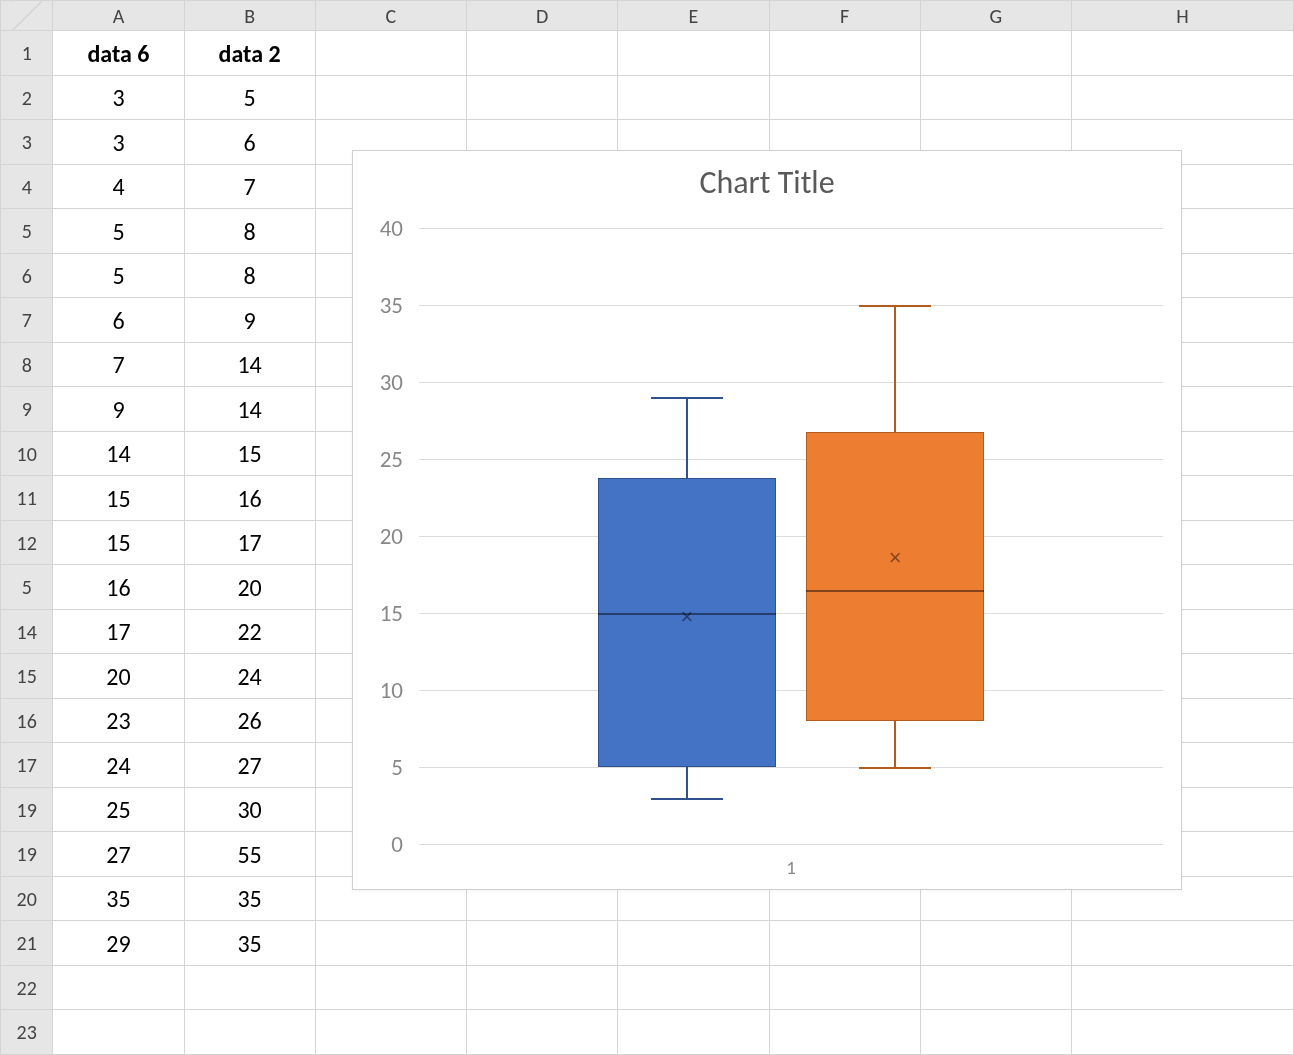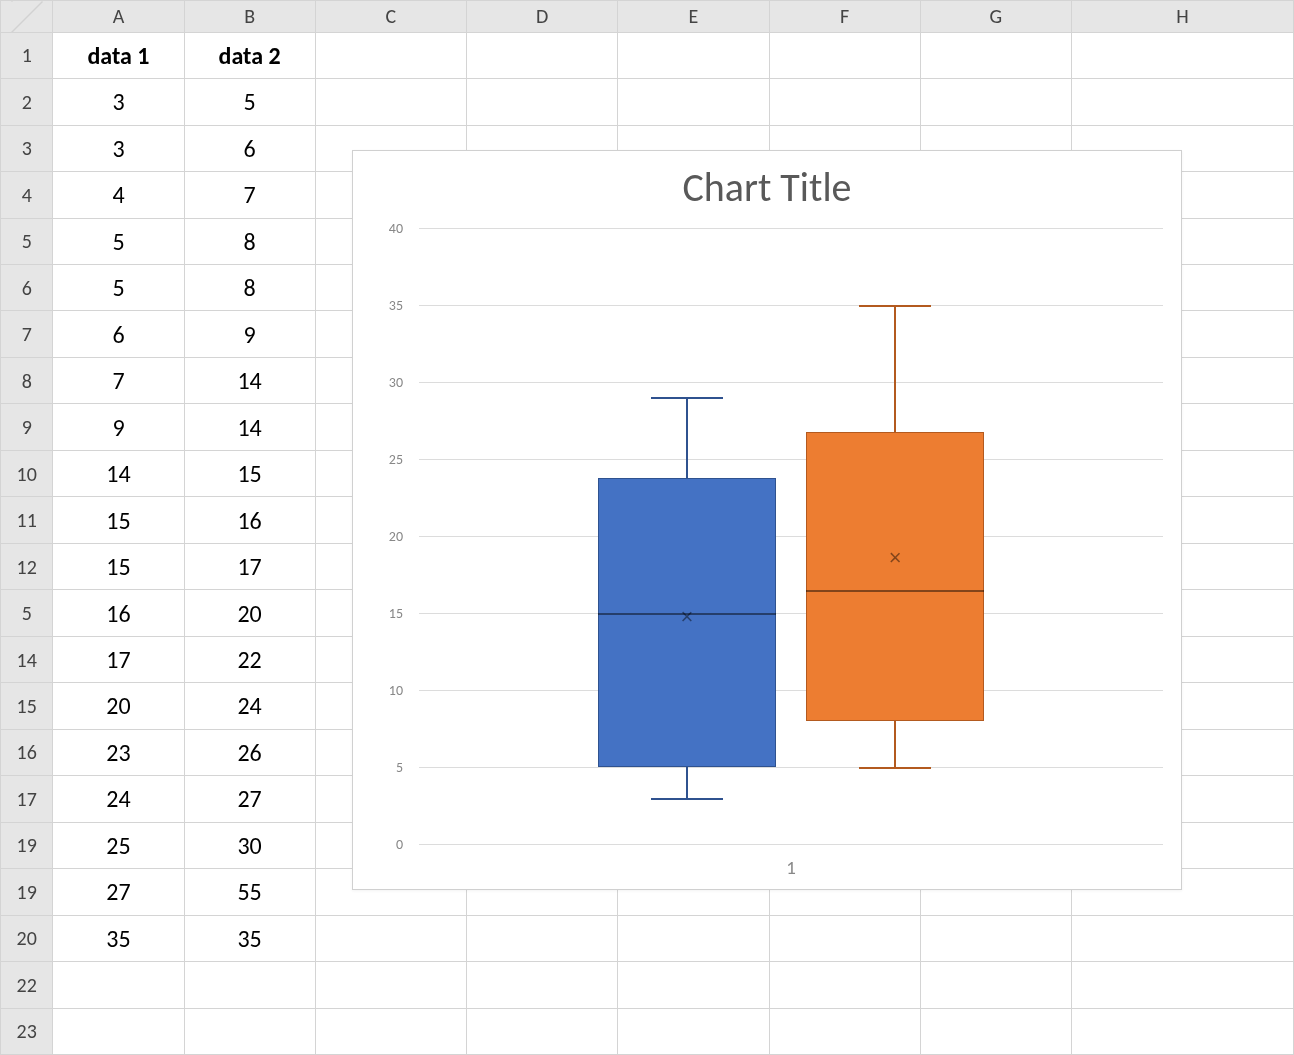"data 1" td.datacell { text: 1 -> 6 }
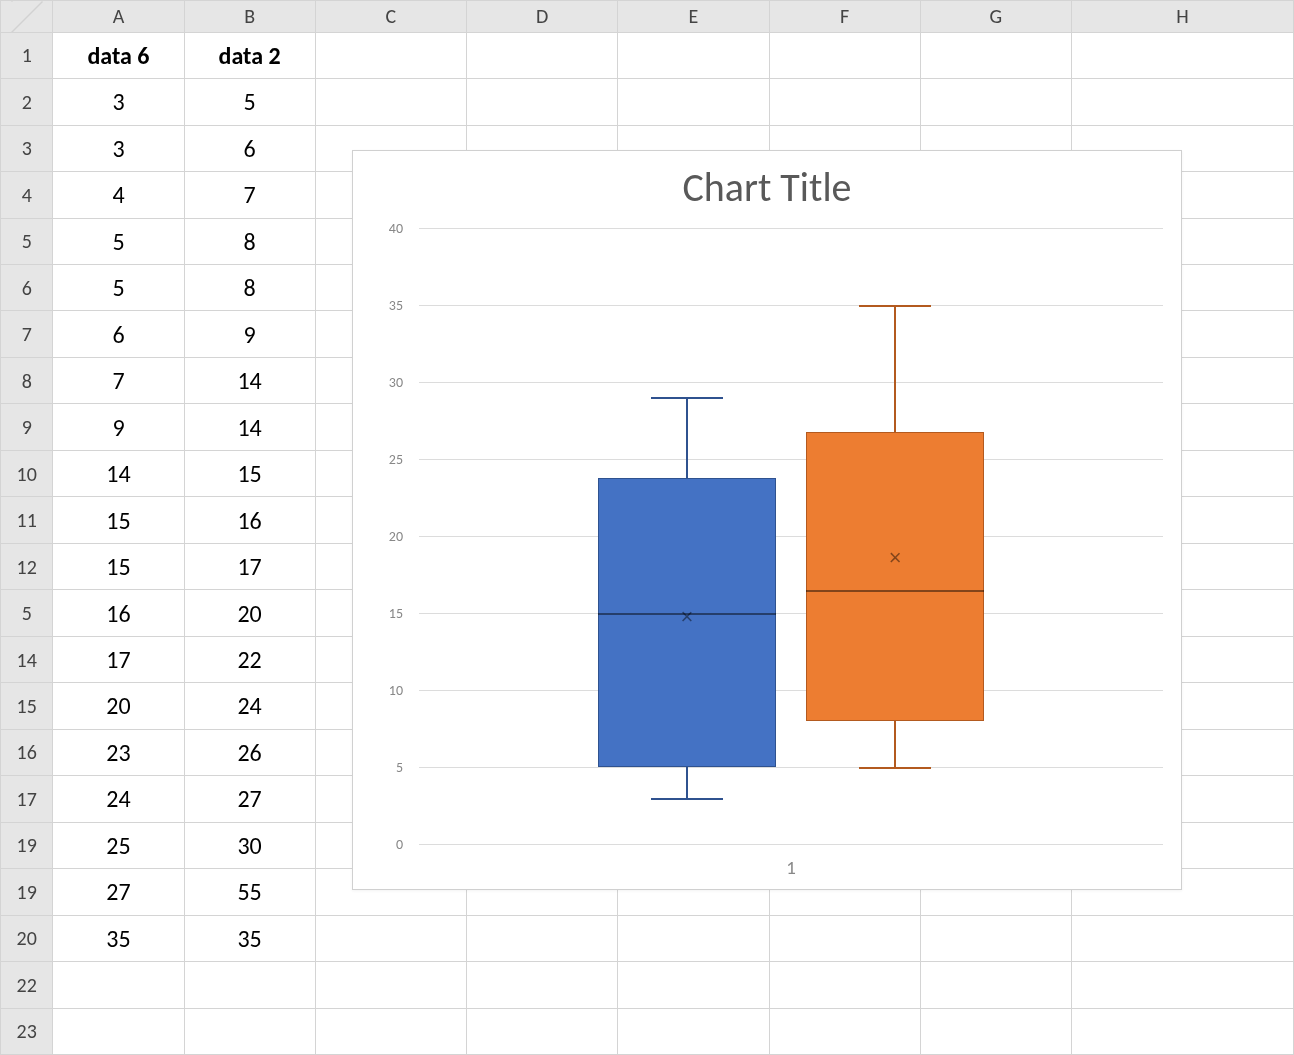"Chart Title" .chart-title { font-size: 40px -> 32px }
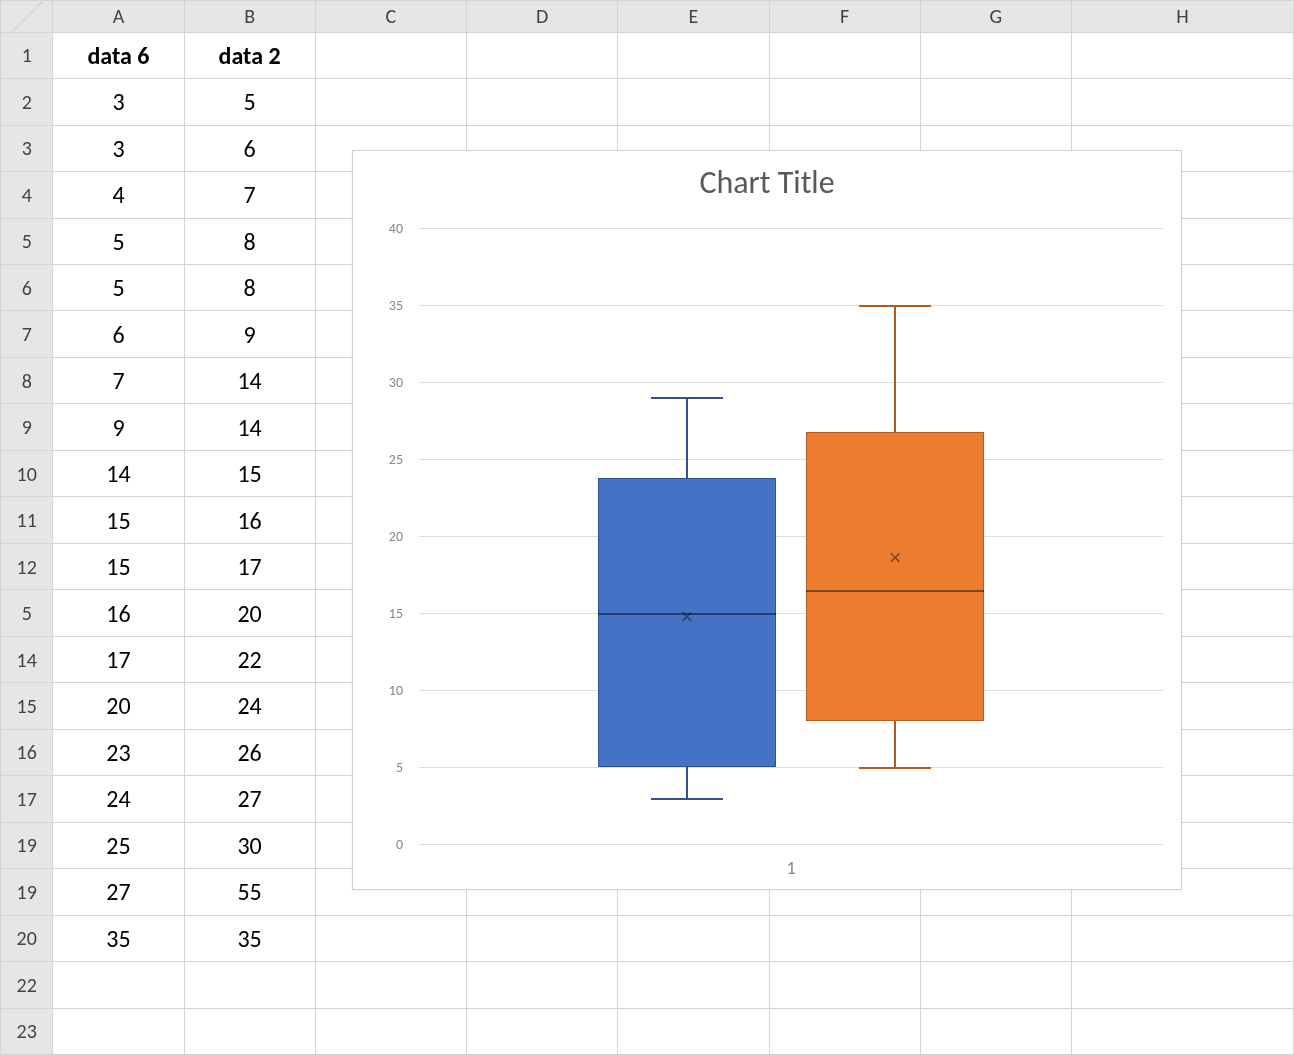"40" .y-label { font-size: 14px -> 23px }
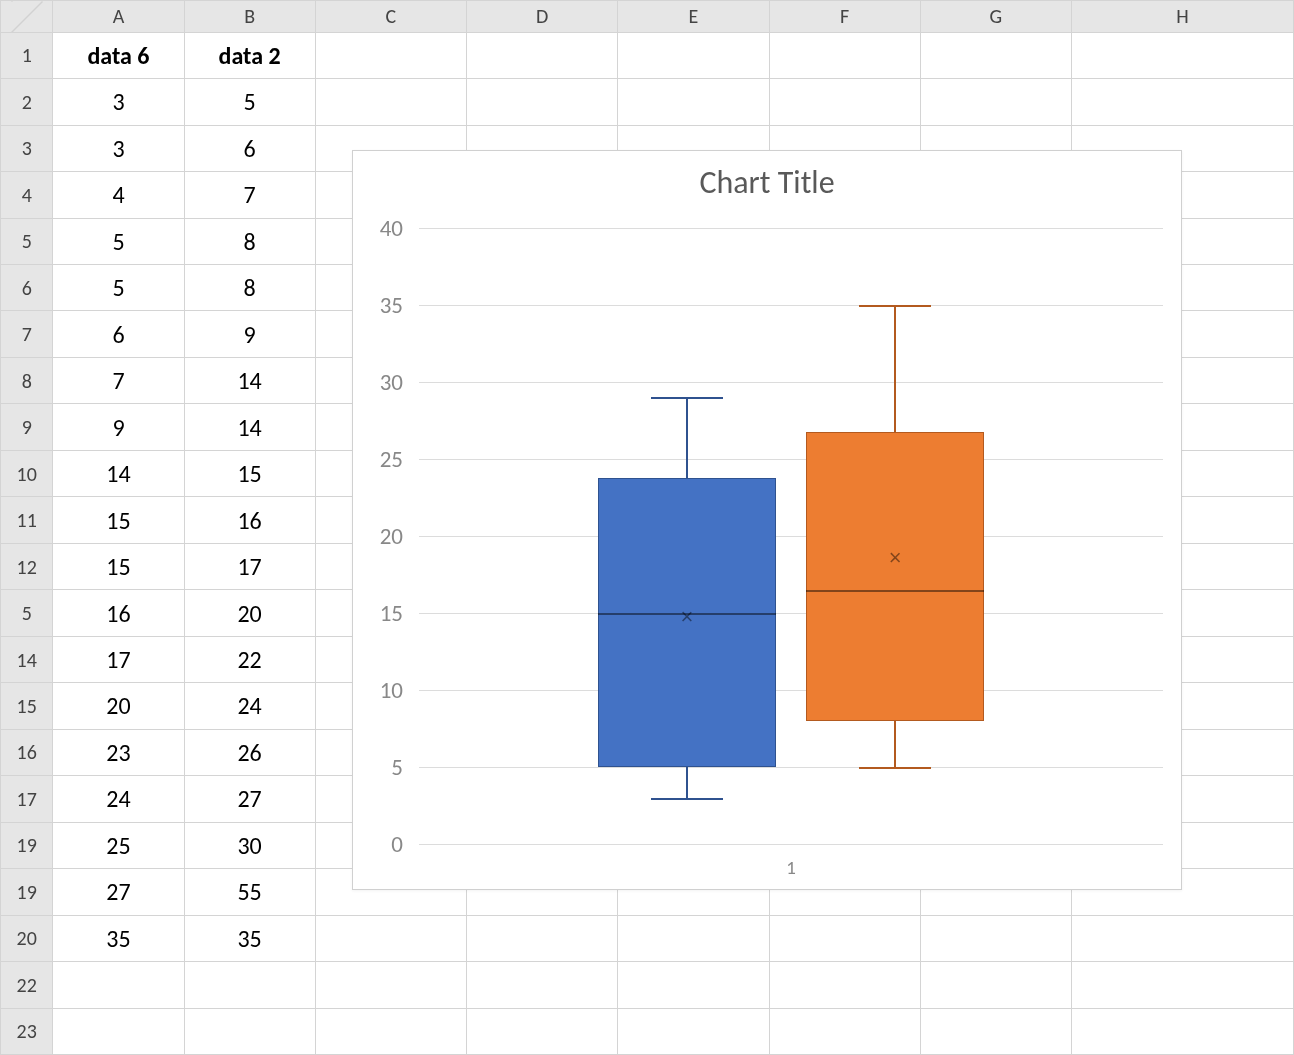"21" tr { html: none -> <tr> <th>21</th> <td>29</td> <td>35</td> <td></td> <td></td> <td></td> <td></td> <td></td> <td></td> </tr> }
